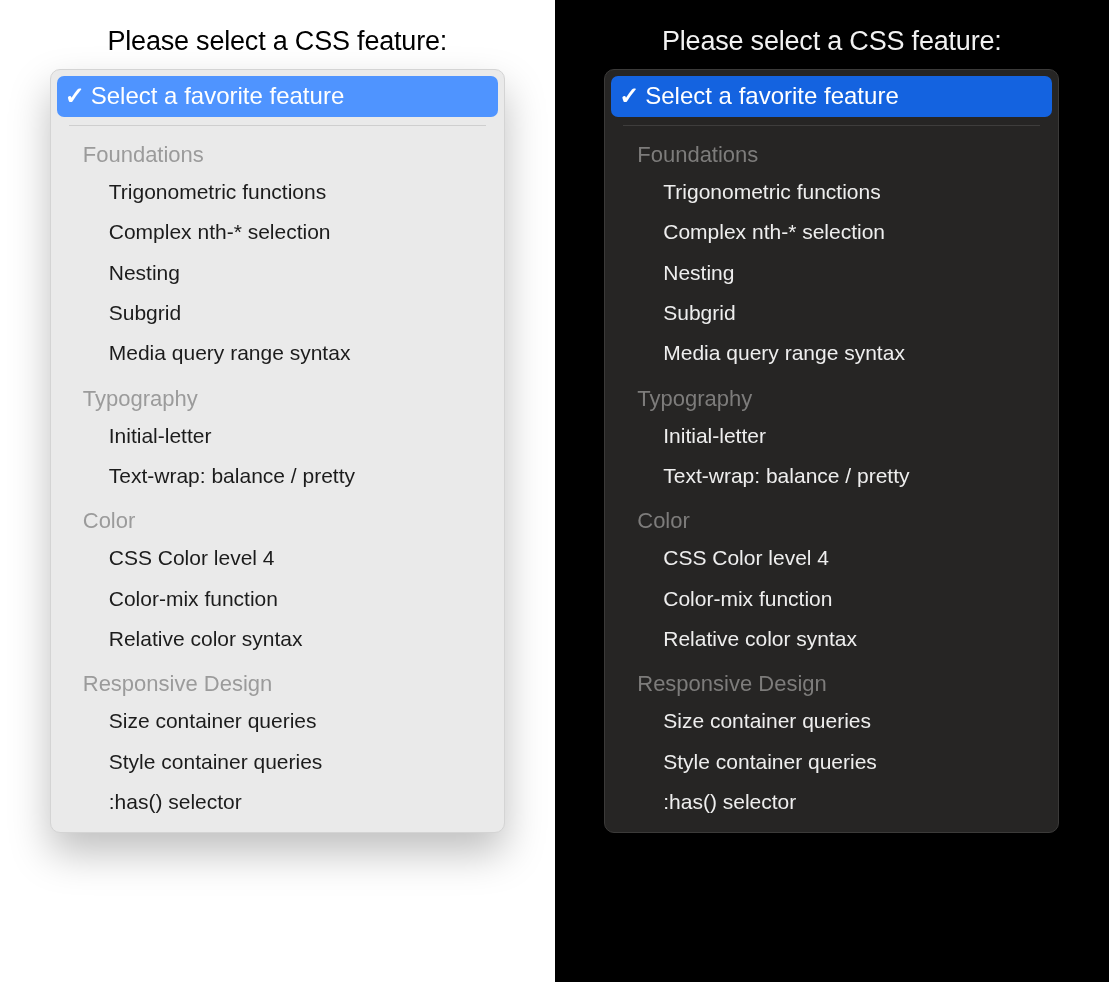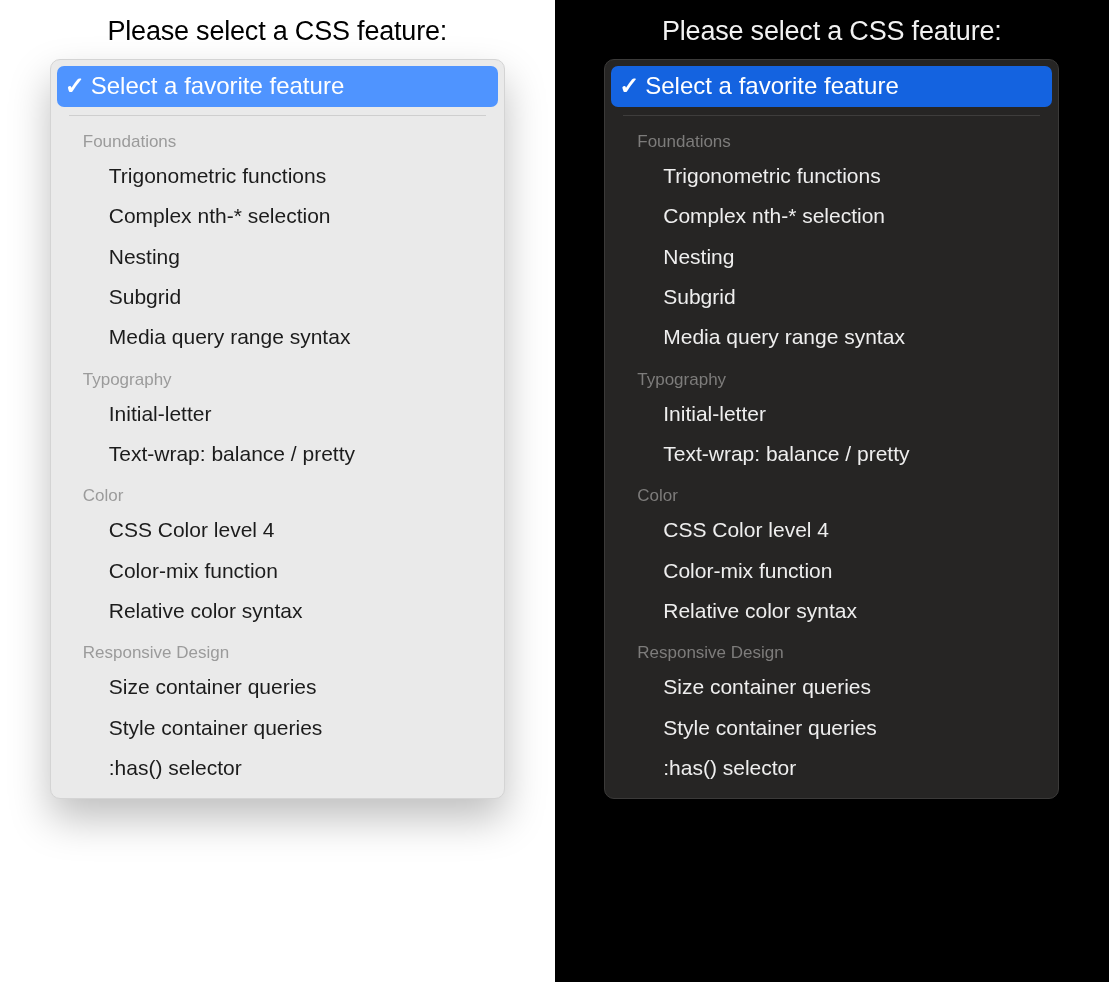"Please select a CSS feature:" .pane { padding-top: 16px -> 26px }
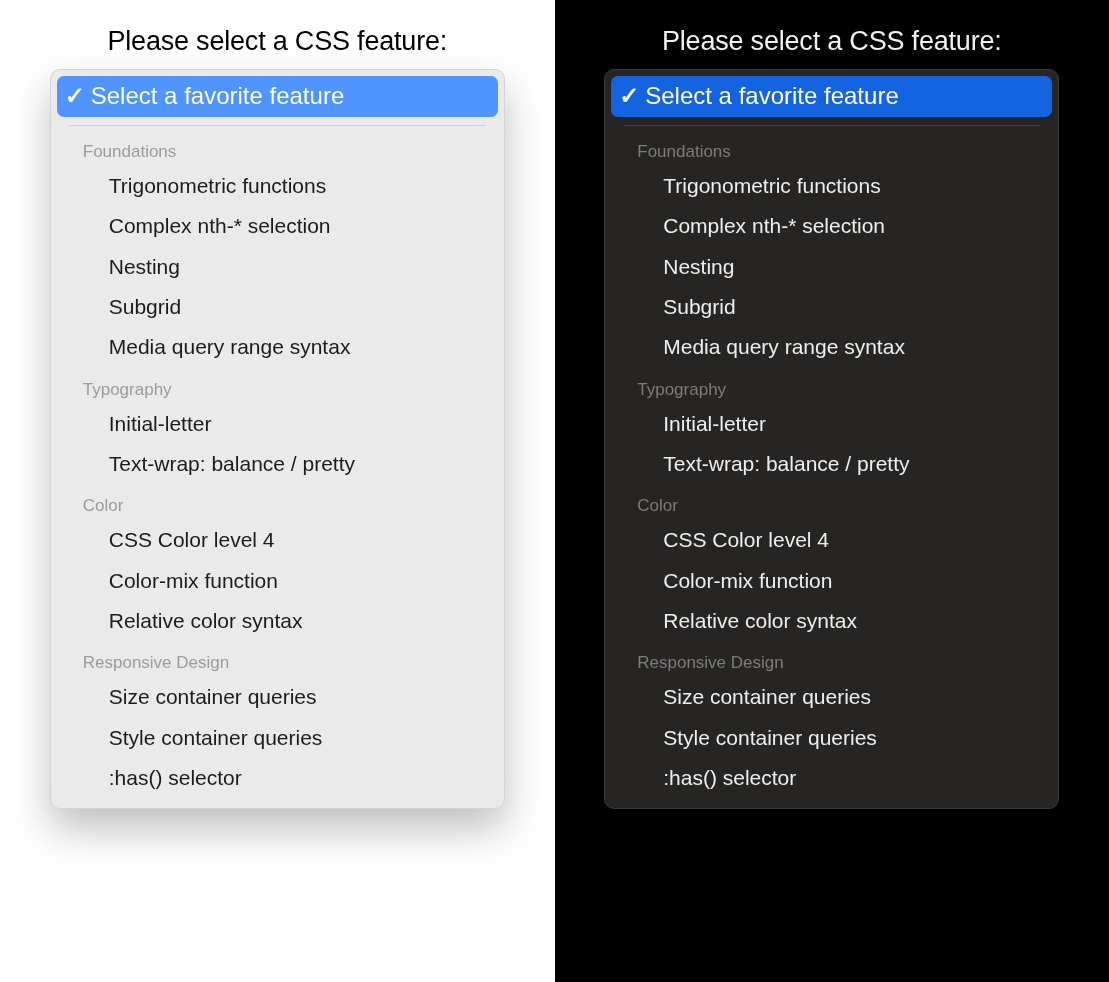"Foundations" .group-label { font-size: 17px -> 22px }
